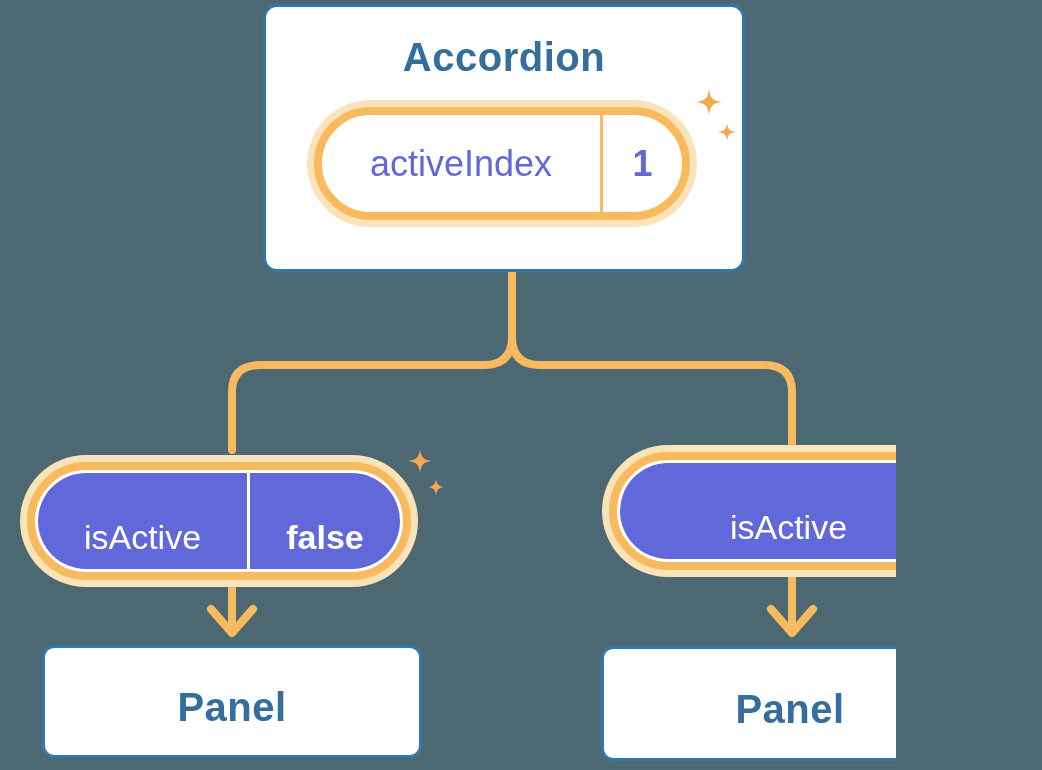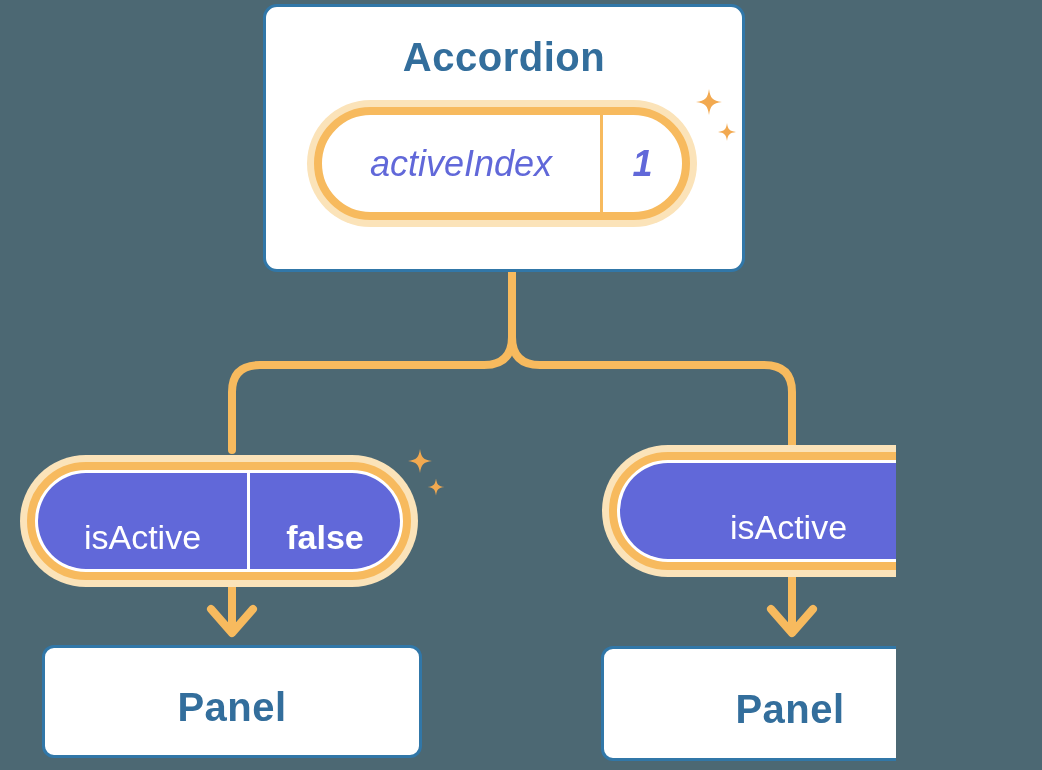"activeIndex" .state-pill .cell { font-style: italic -> none }
